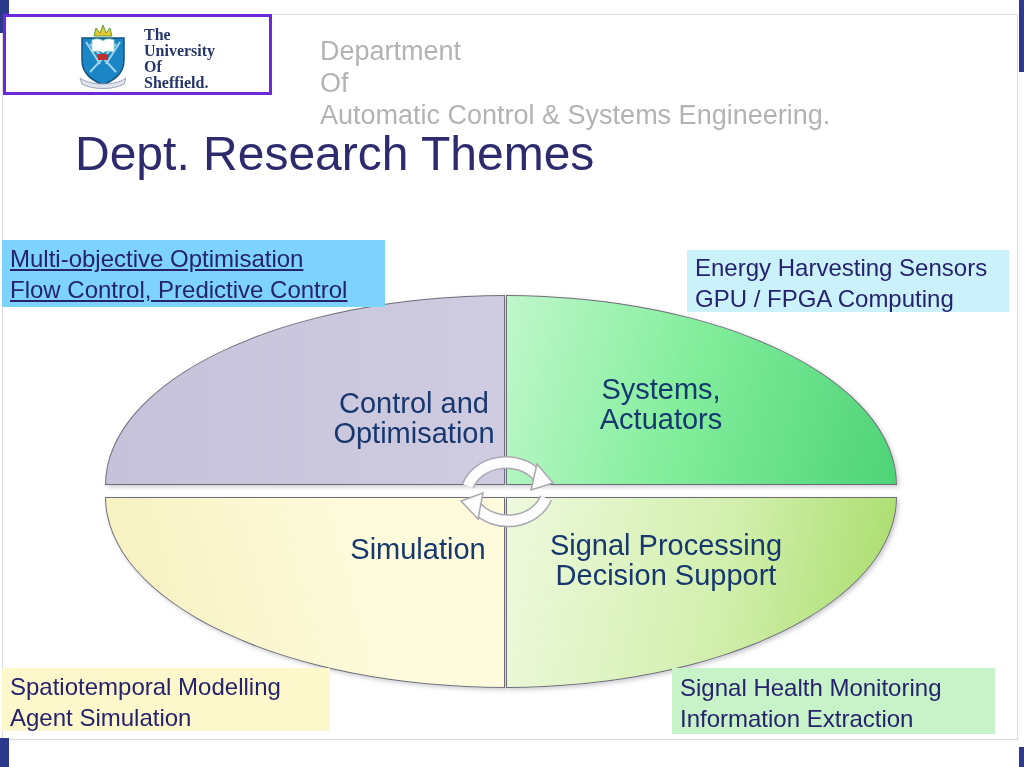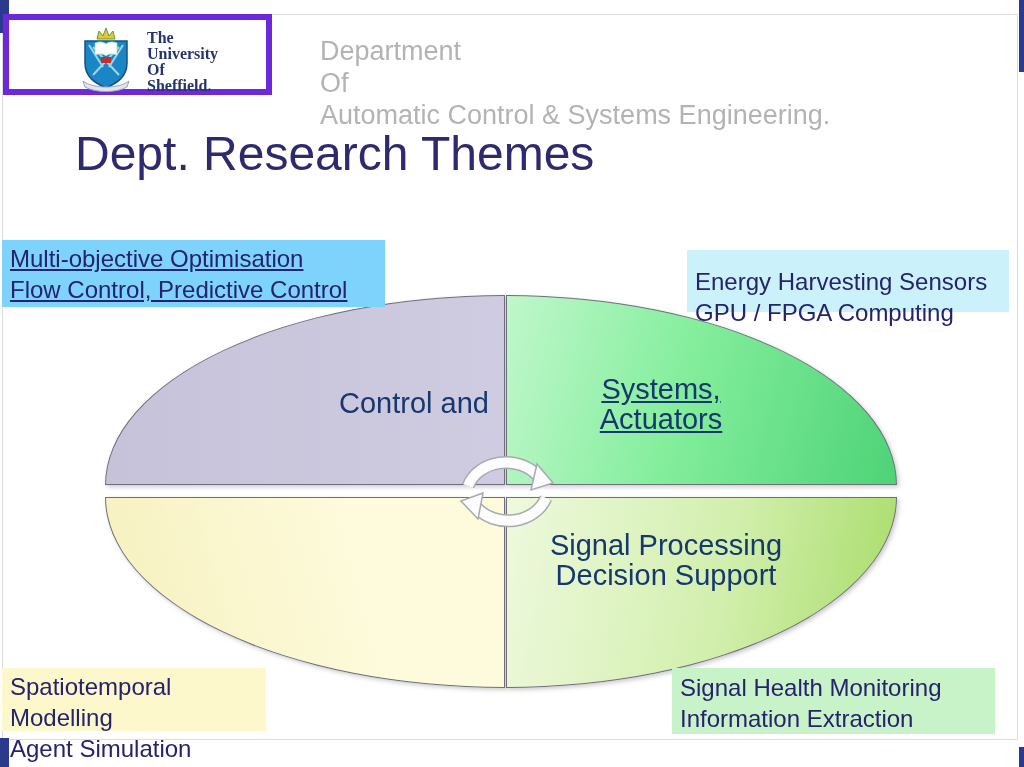"The" .logo-box { border: 6px solid #6d28d9 -> 3px solid #6d28d9 }
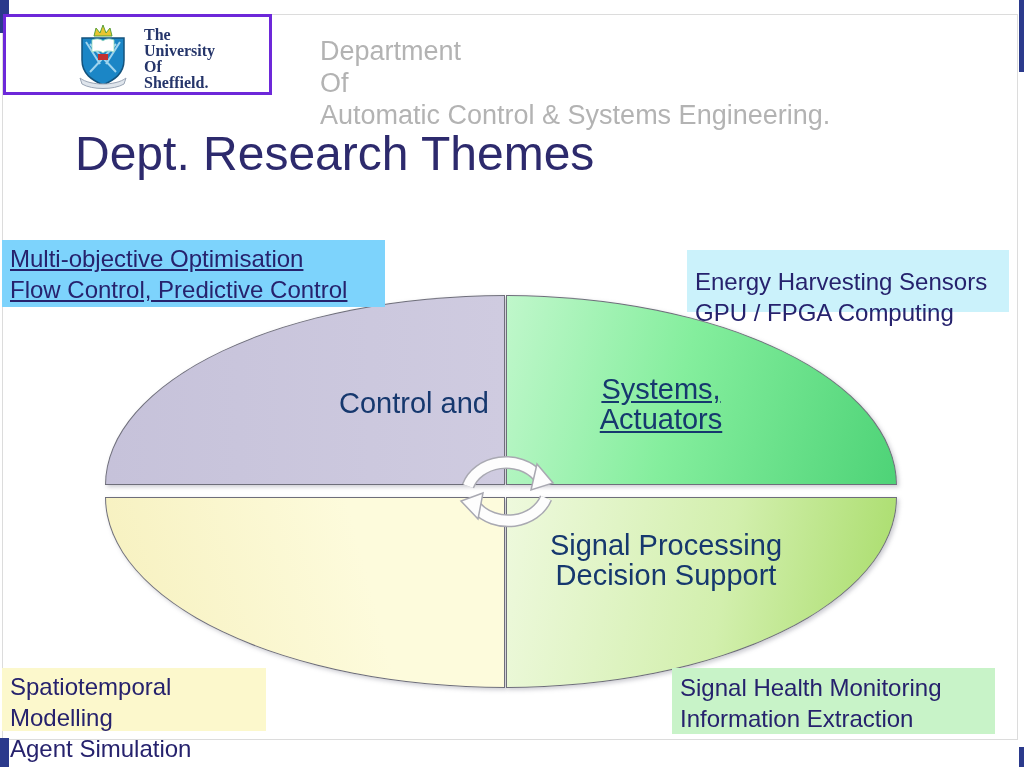"Energy Harvesting Sensors" .co-tr { padding-top: 16px -> 2px }
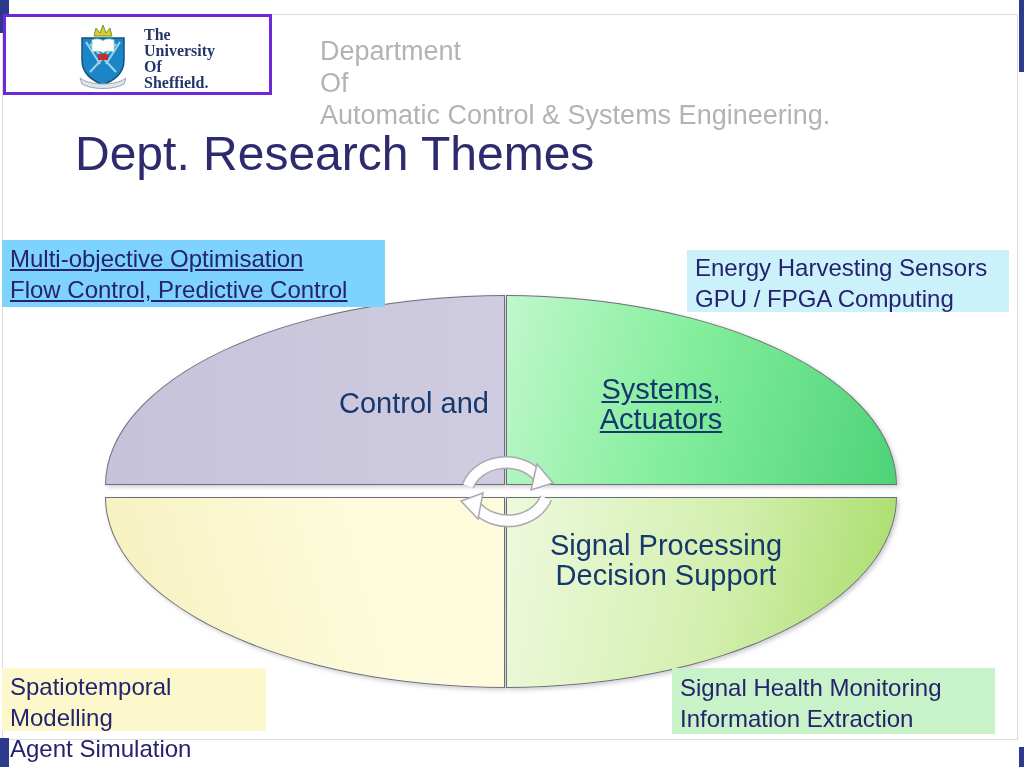"Systems," .ql-tr { text-decoration: underline -> none }
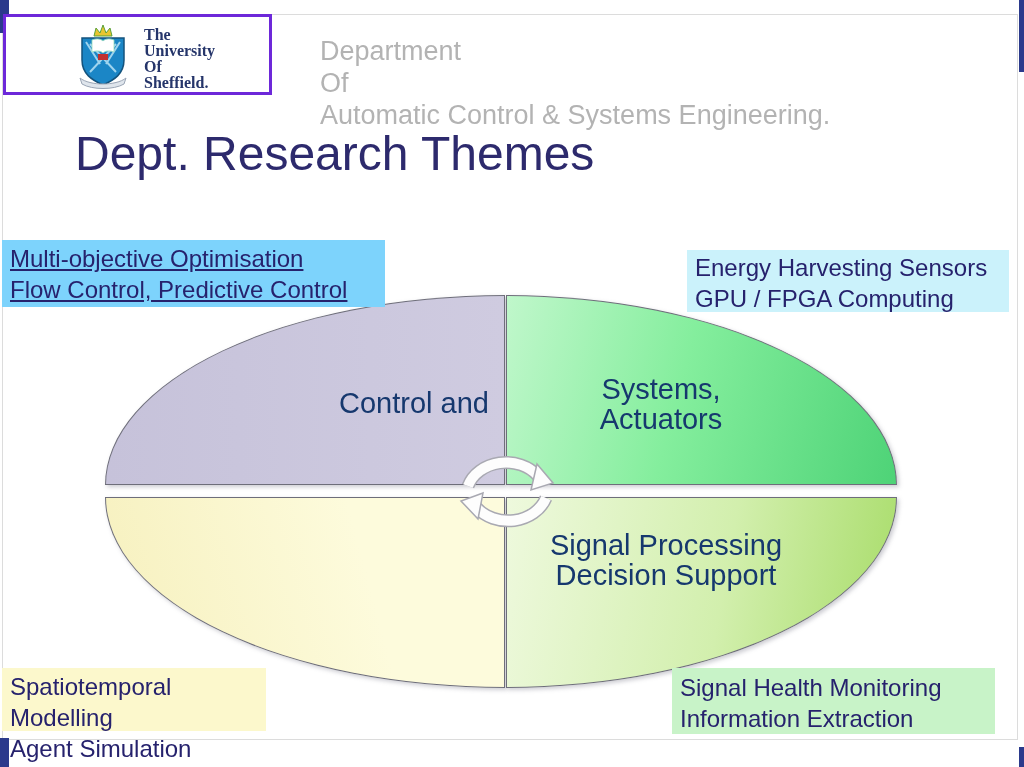"Optimisation" div { html: none -> <div>Optimisation</div> }
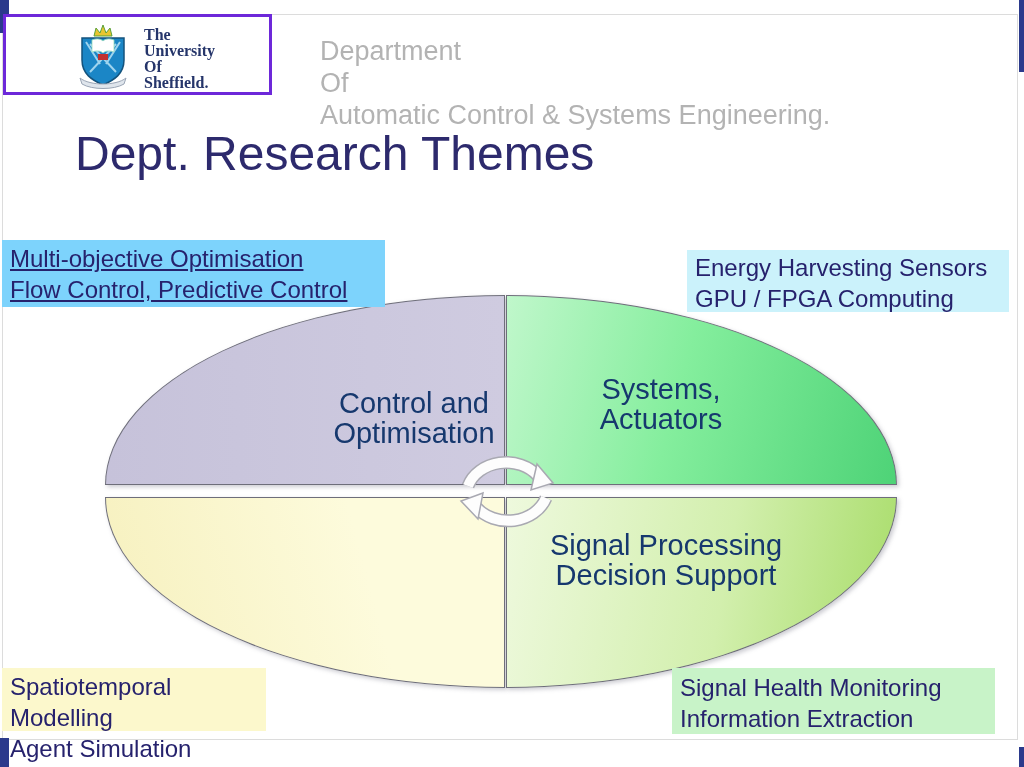"Simulation" div { html: none -> <div>Simulation</div> }
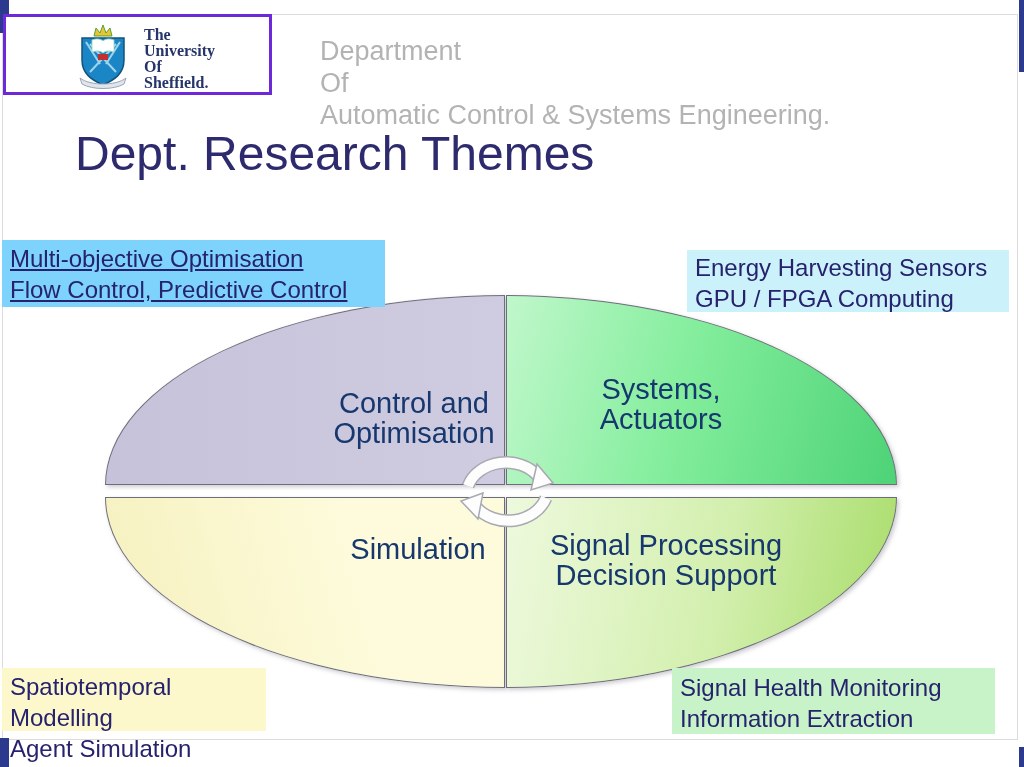"Spatiotemporal Modelling" .co-bl { width: 264px -> 328px }
